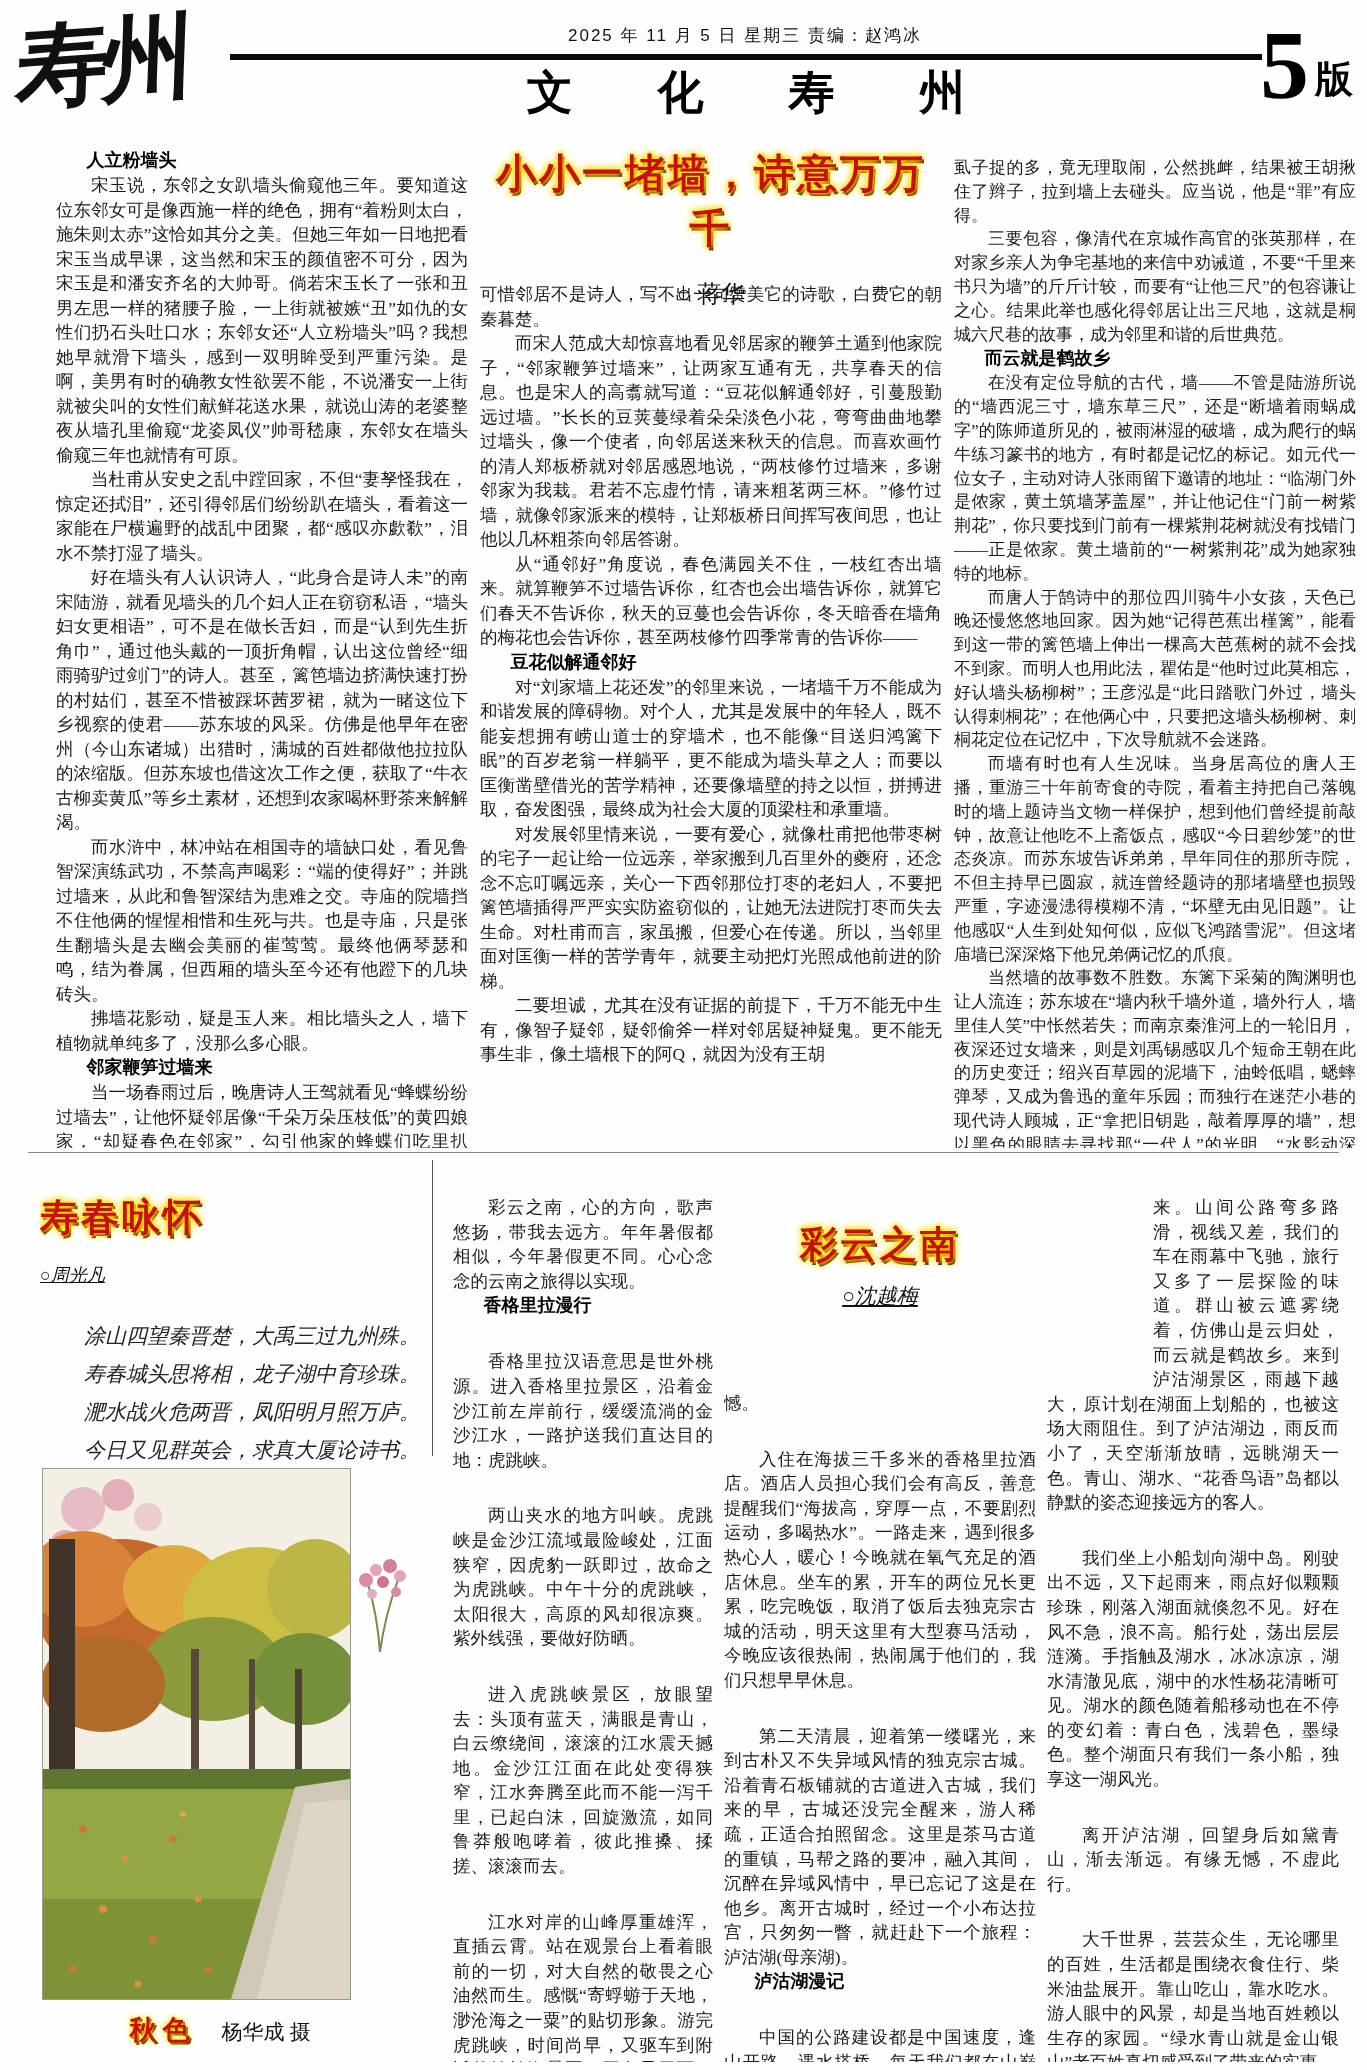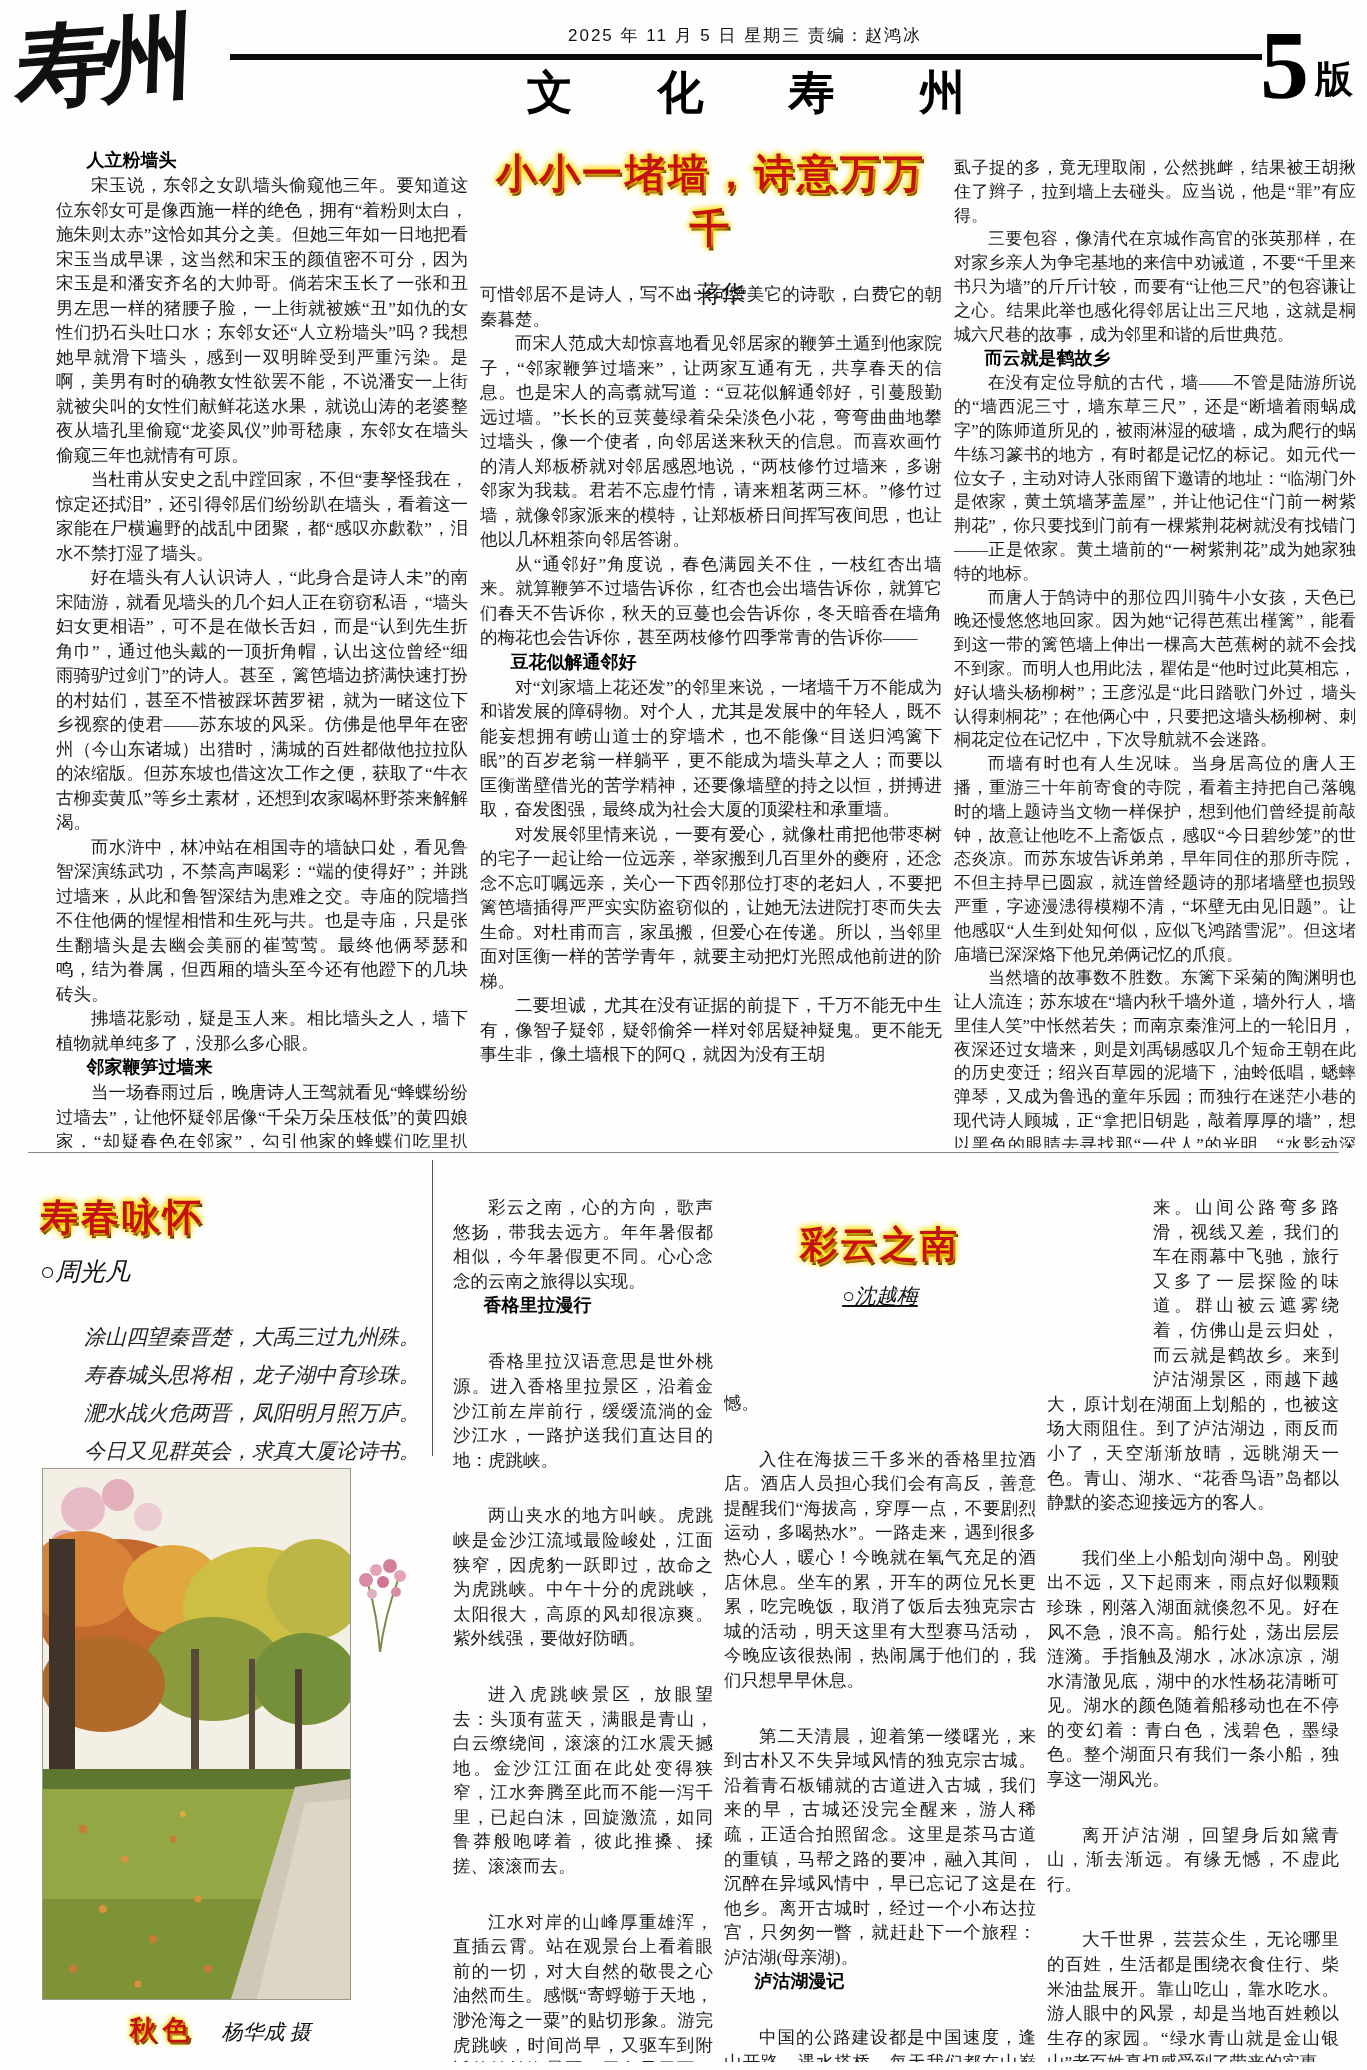"○周光凡" .poem-byline { font-size: 25px -> 18px; margin-top: 12px -> 20px; text-decoration: none -> underline }
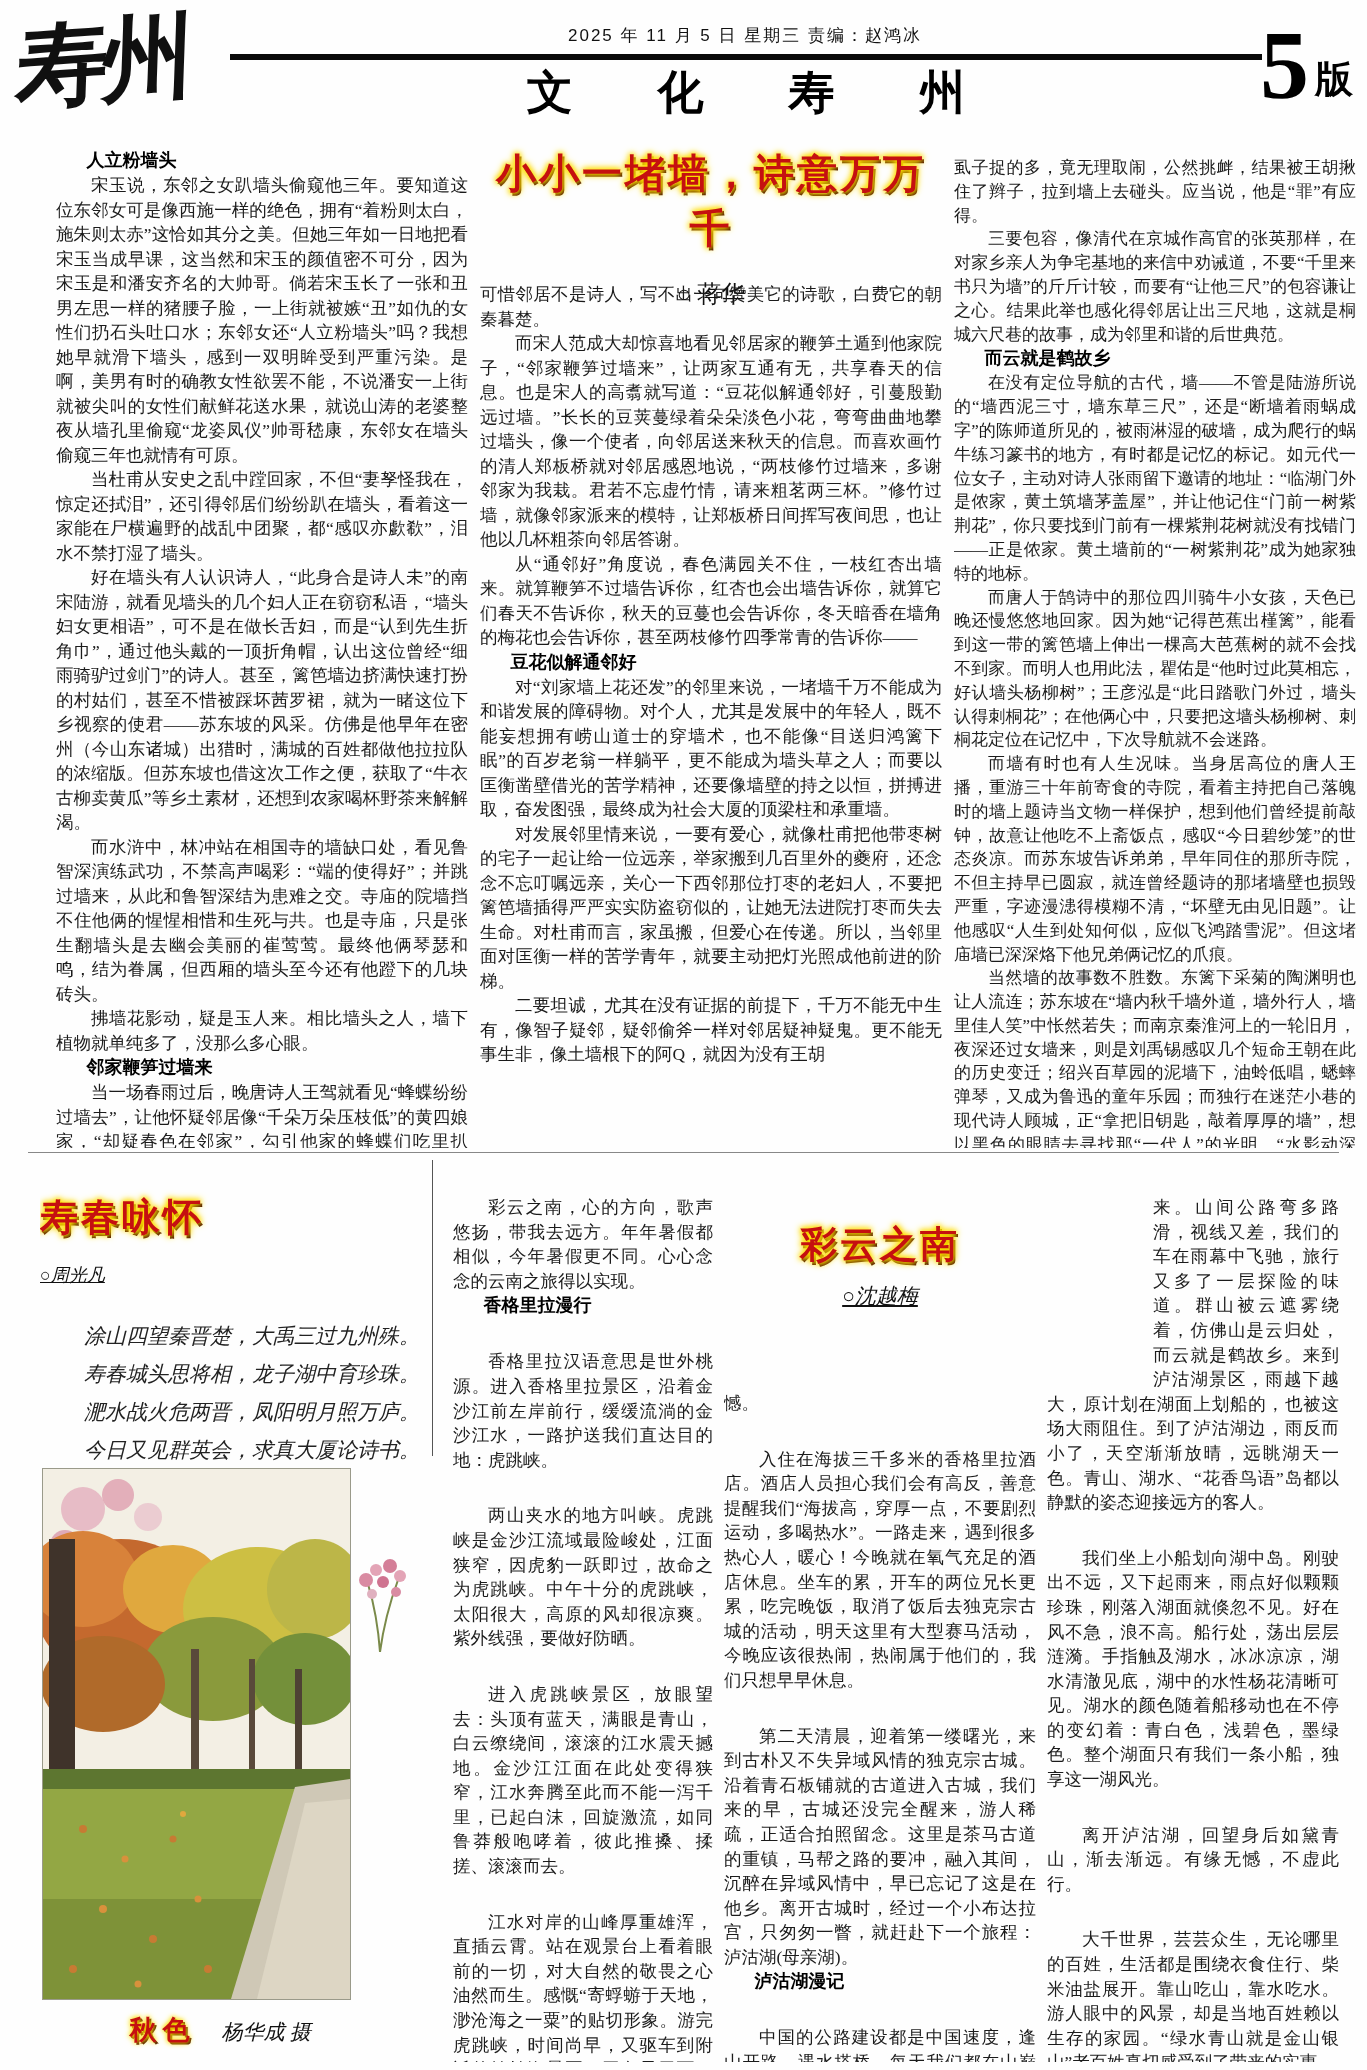"杨华成 摄" .caption-credit { font-style: italic -> none }
